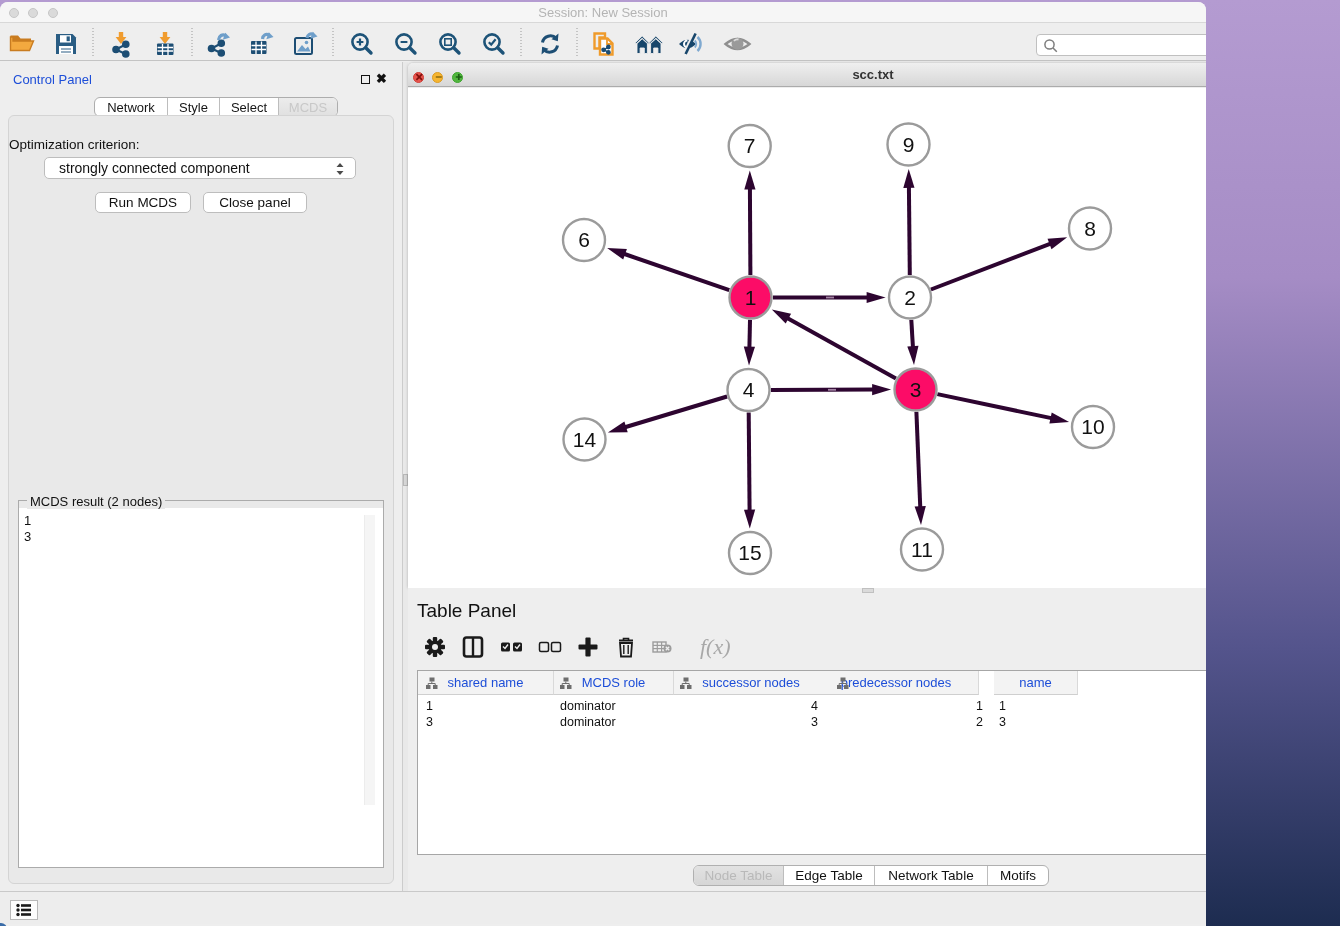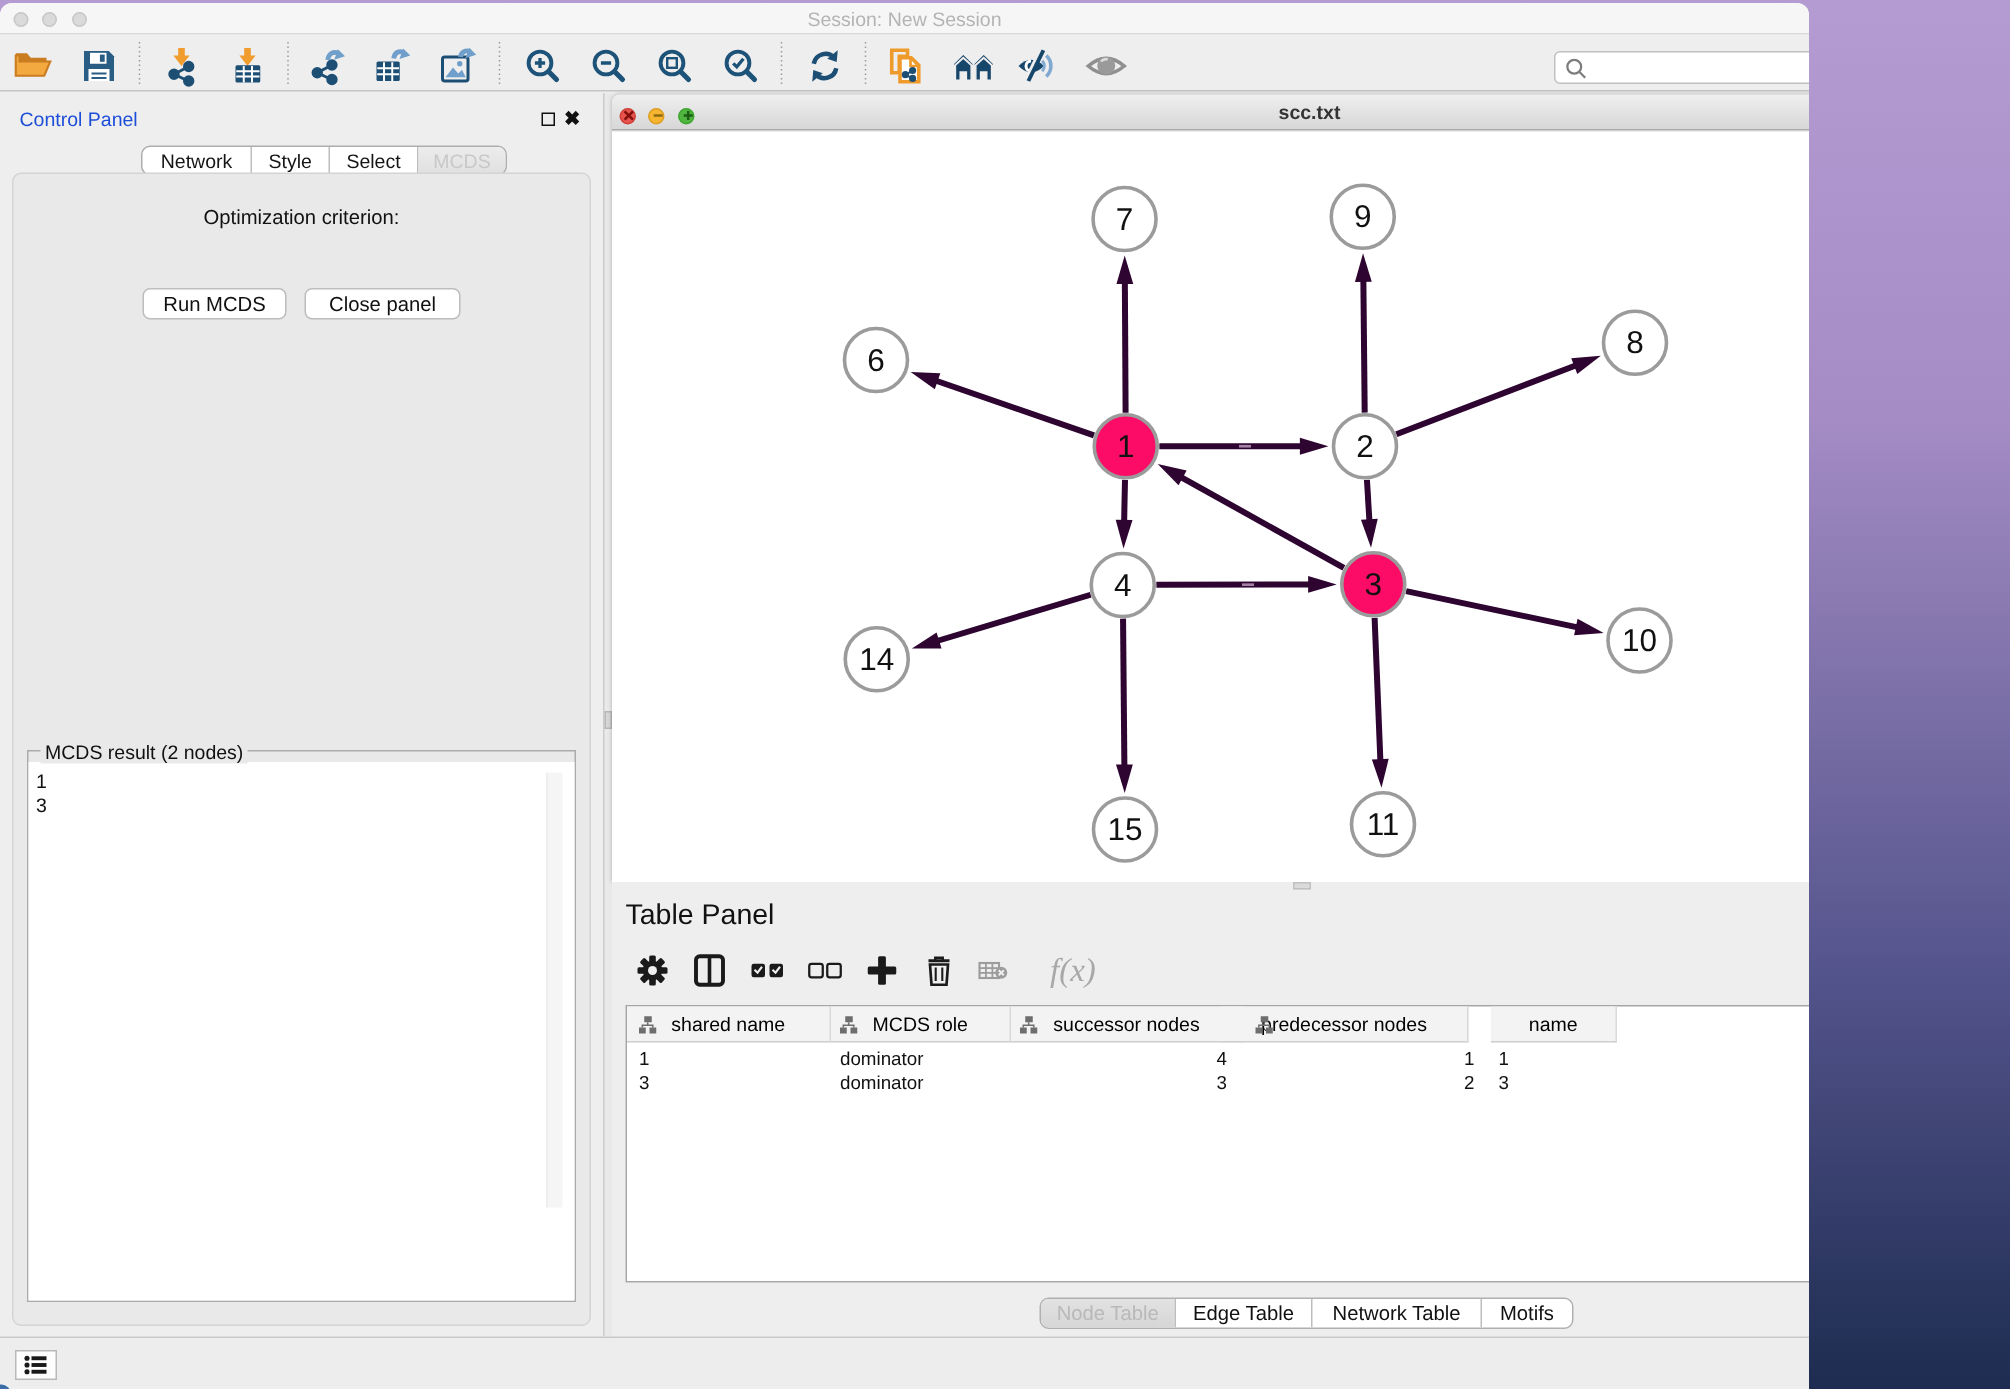"Optimization criterion:" #optlabel { text-align: center -> none }
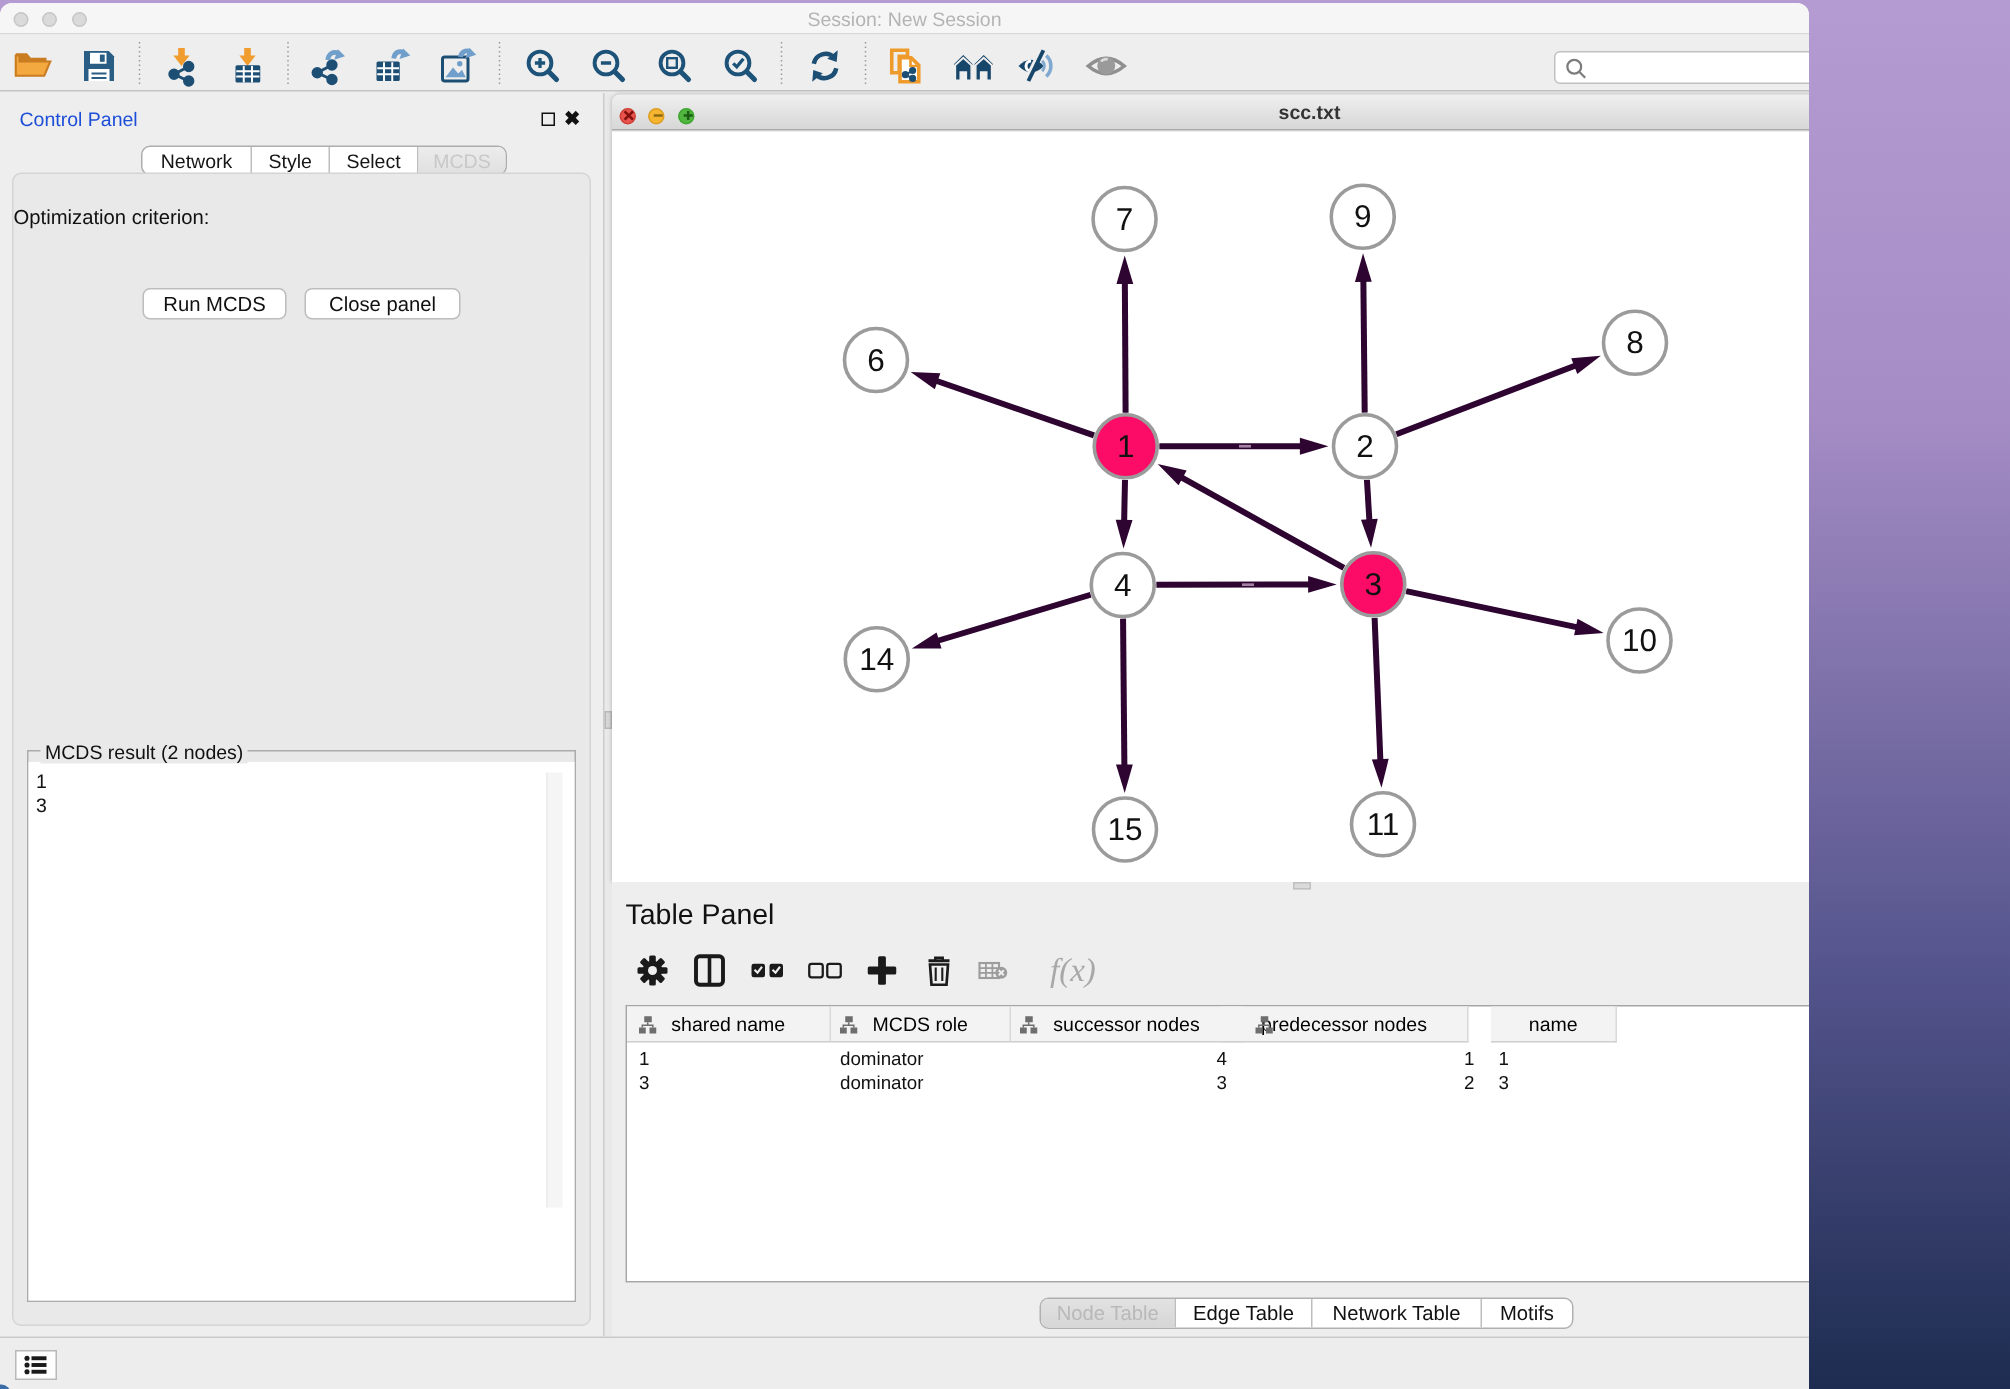"strongly connected component" div { html: none -> <div>strongly connected component <svg> <path></path> </svg> </div> }
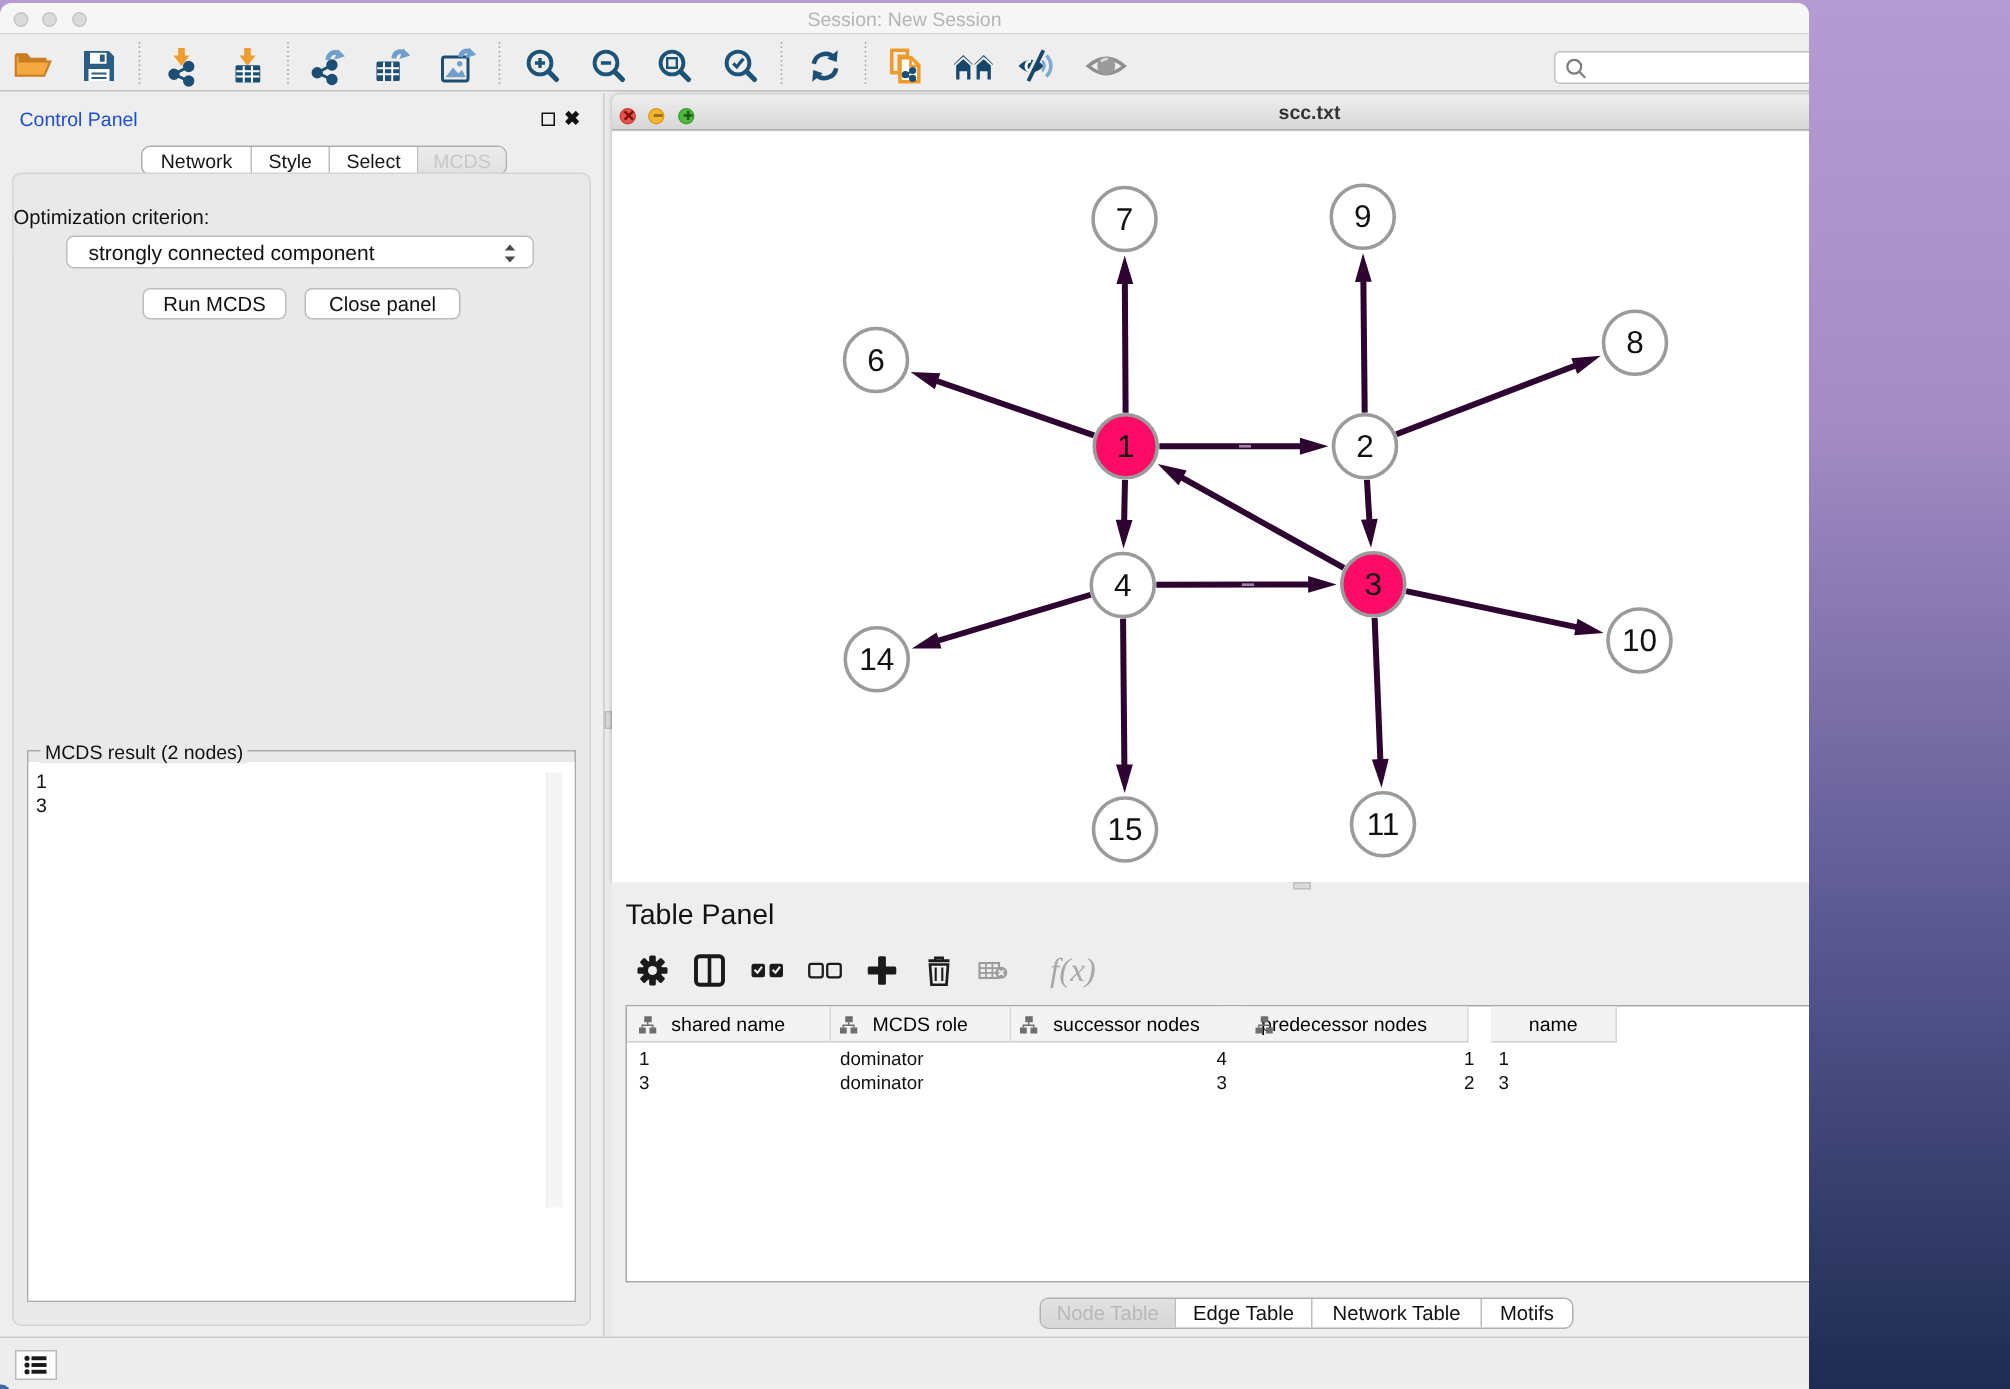"shared name" .th { color: #000000 -> #1d4ed8 }
